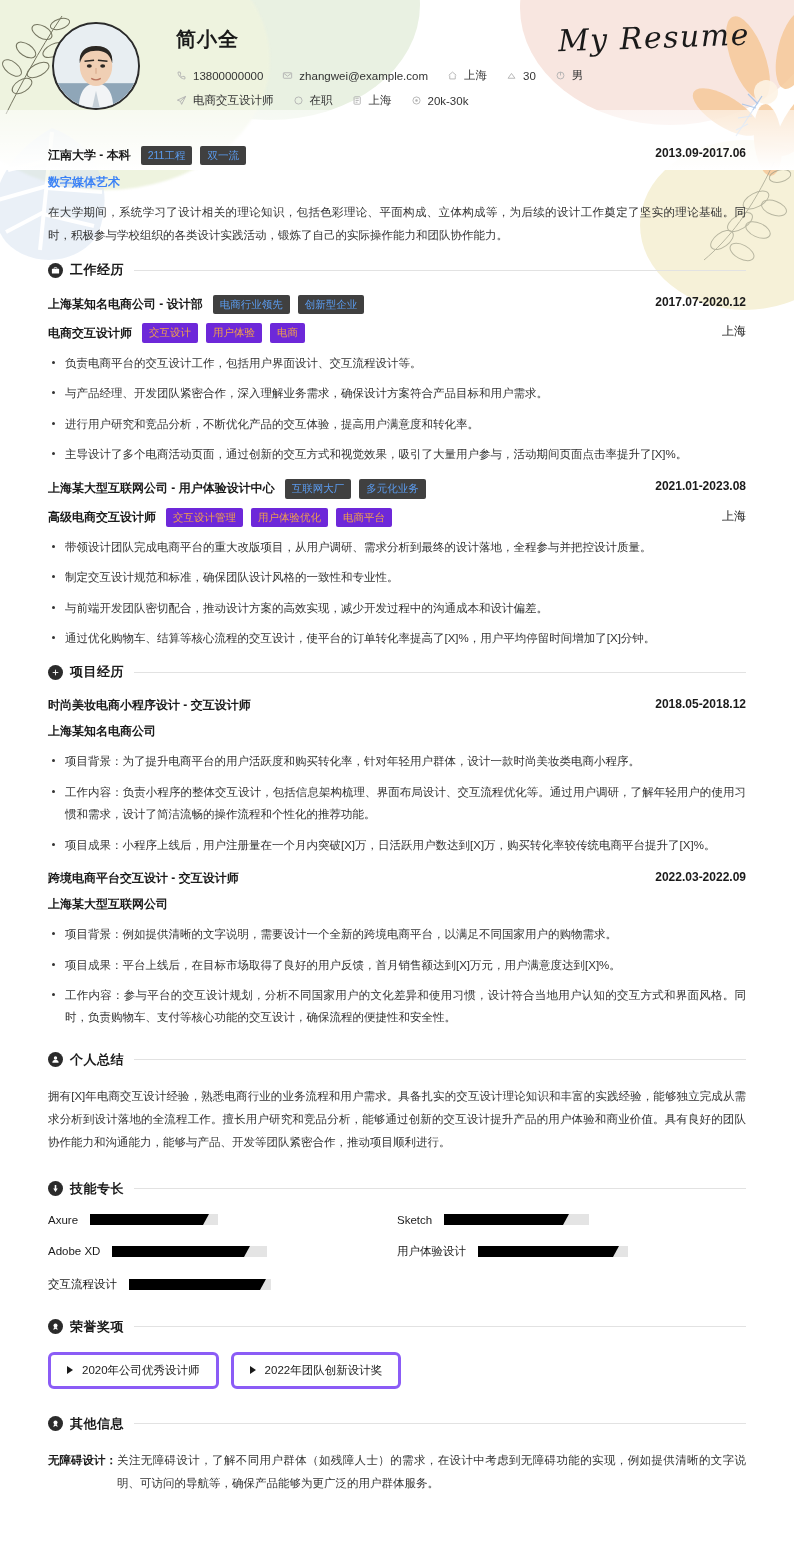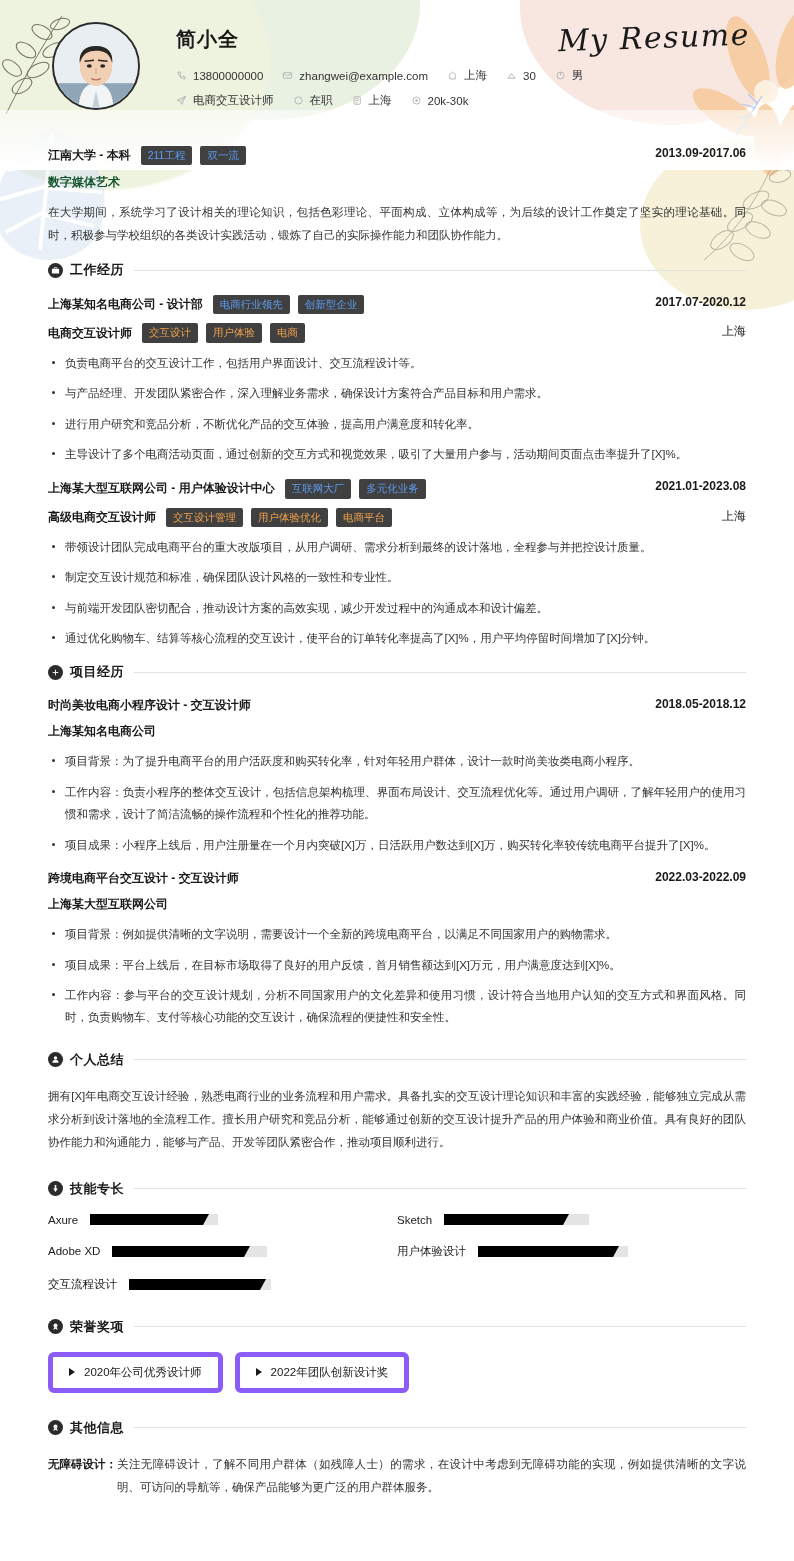"数字媒体艺术" .major { color: #14532d -> #3b82f6 }
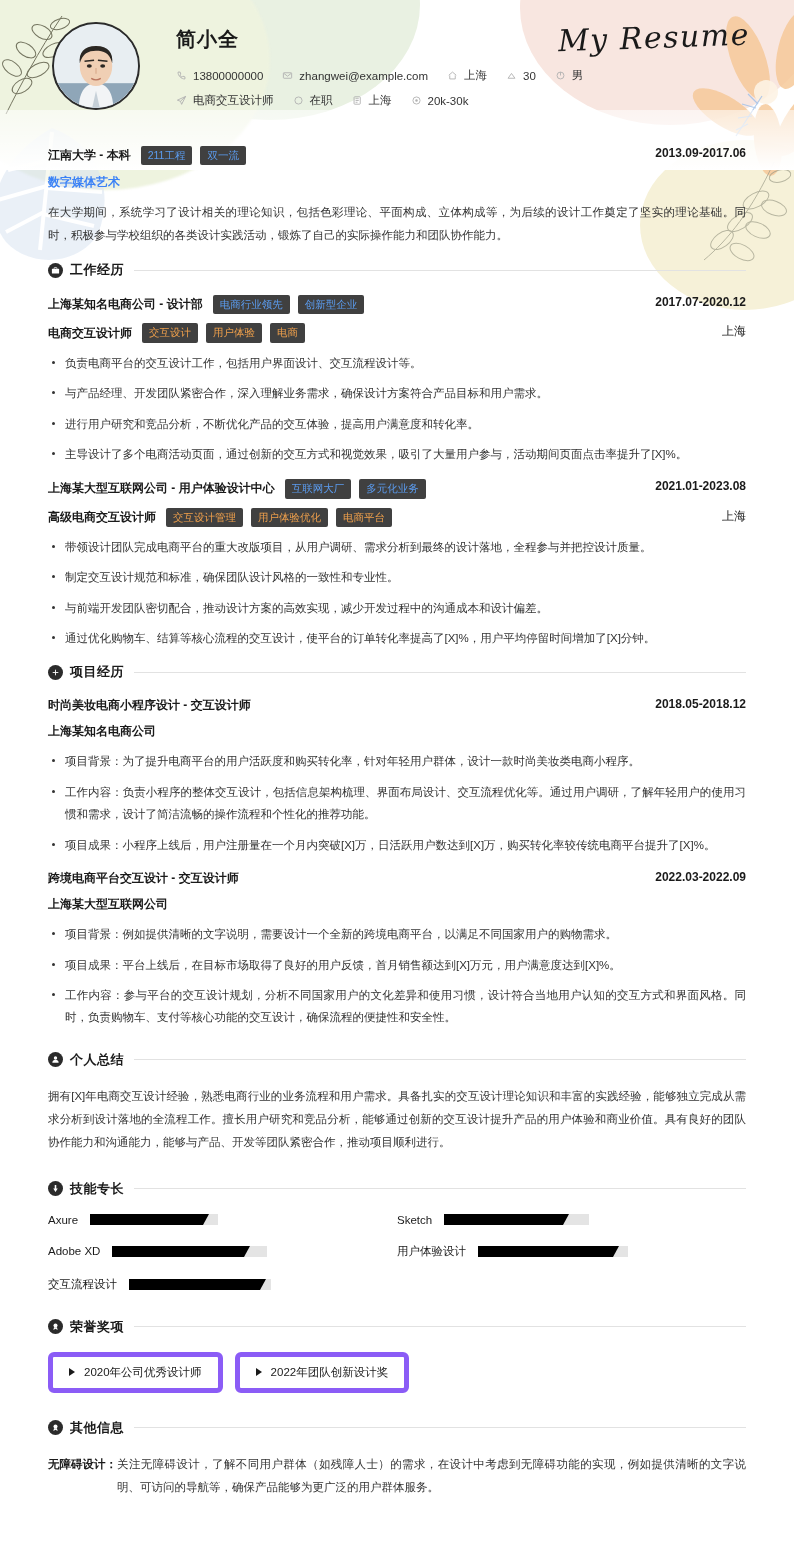"交互设计" .tag-orange { background: #404040 -> #6d28d9 }
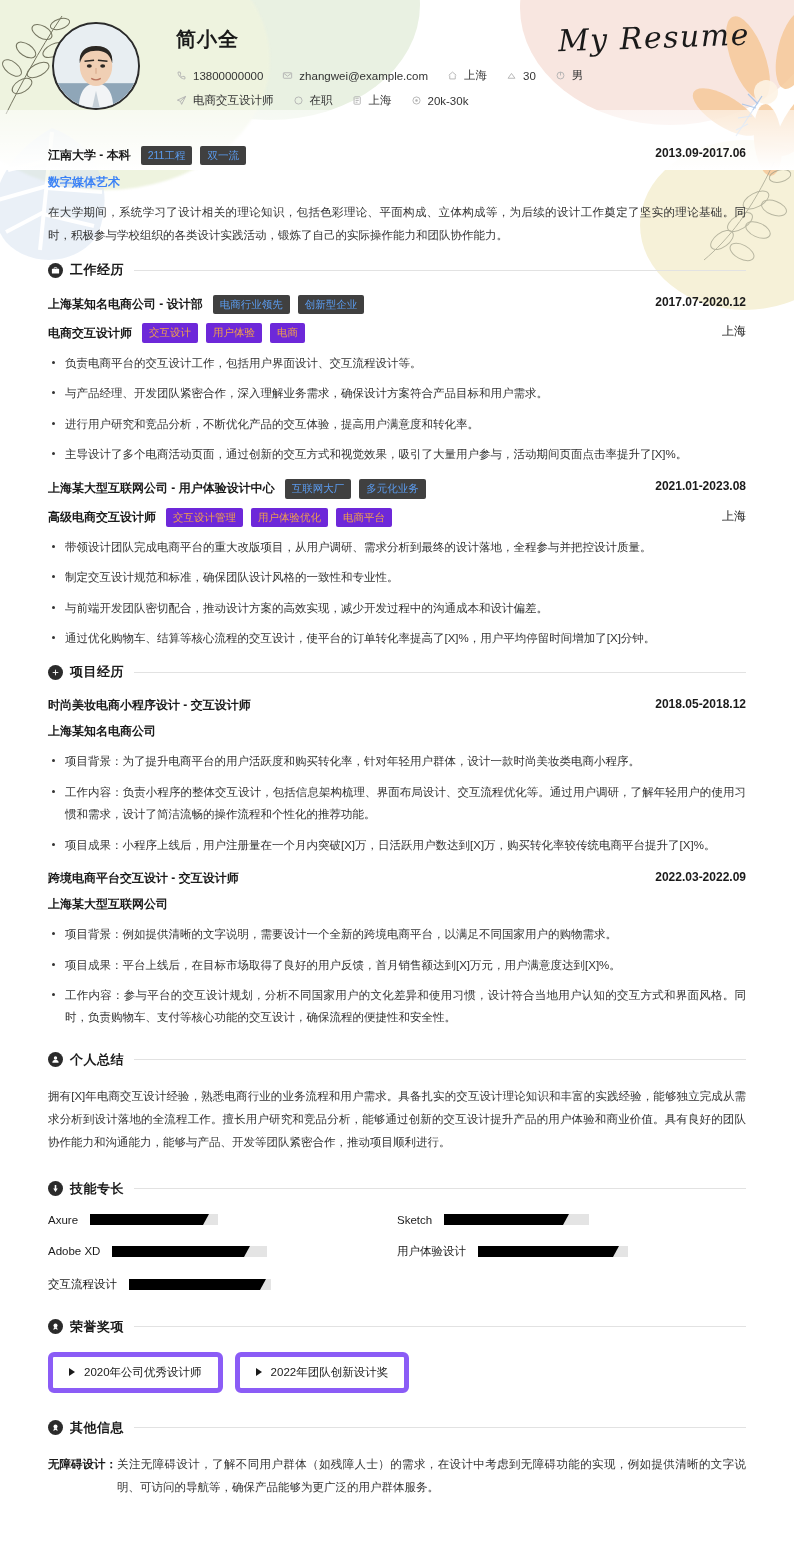"2020年公司优秀设计师" .award { border: 5px solid #8b5cf6 -> 3px solid #8b5cf6 }
